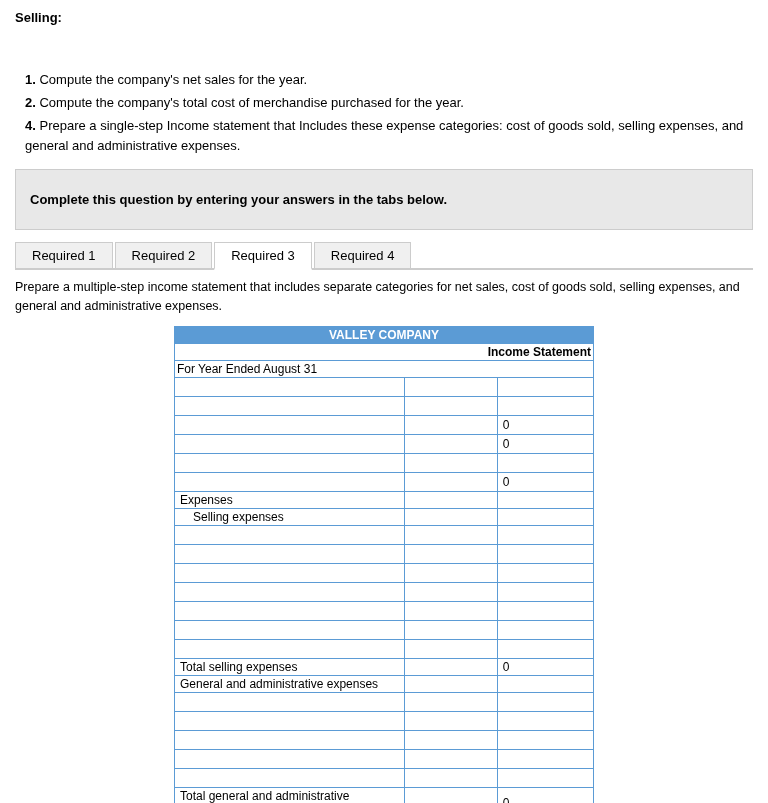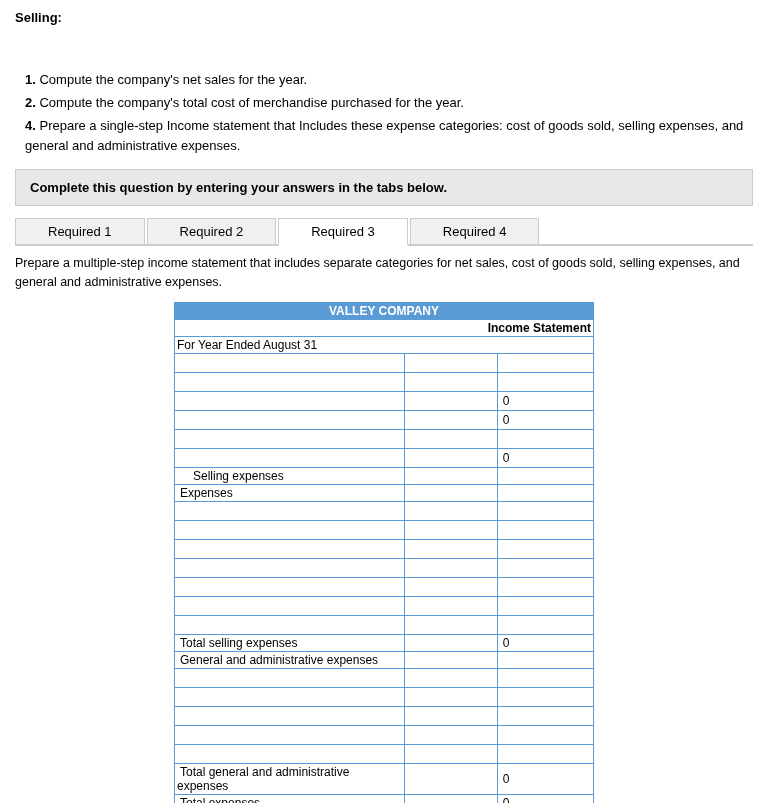"Complete this question by entering" .complete-box { padding: 10px 14px -> 22px 14px }
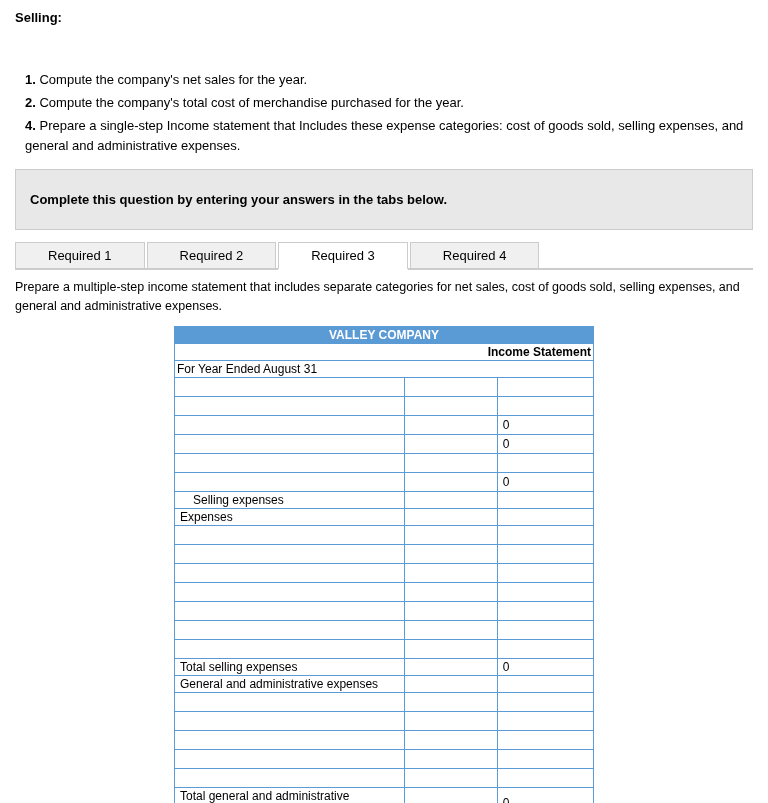"Required 1" .tab { padding: 5px 32px -> 5px 16px }
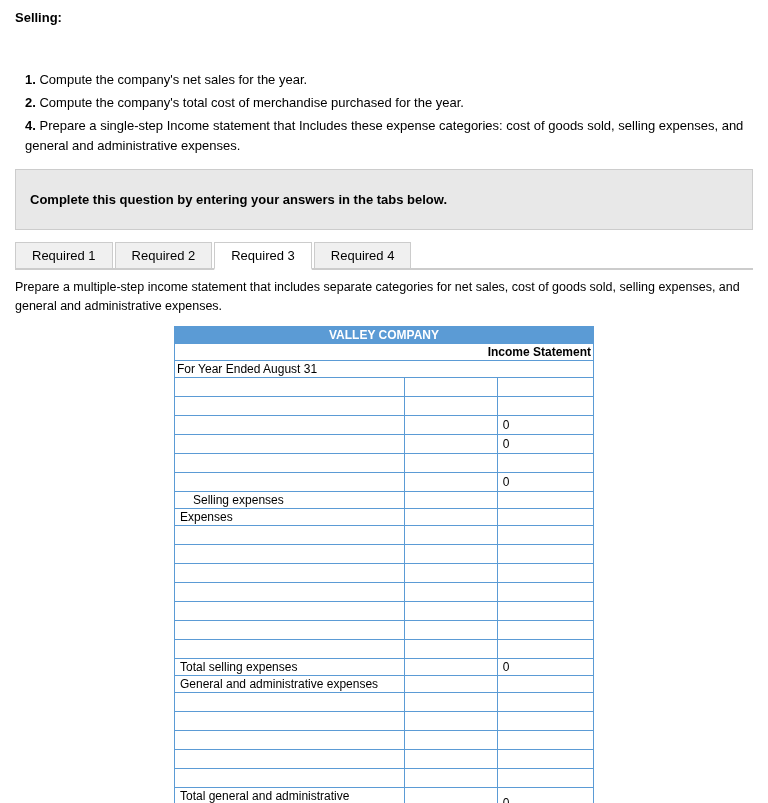"Selling expenses" tr { order: before "Expenses" -> after "Expenses" }
